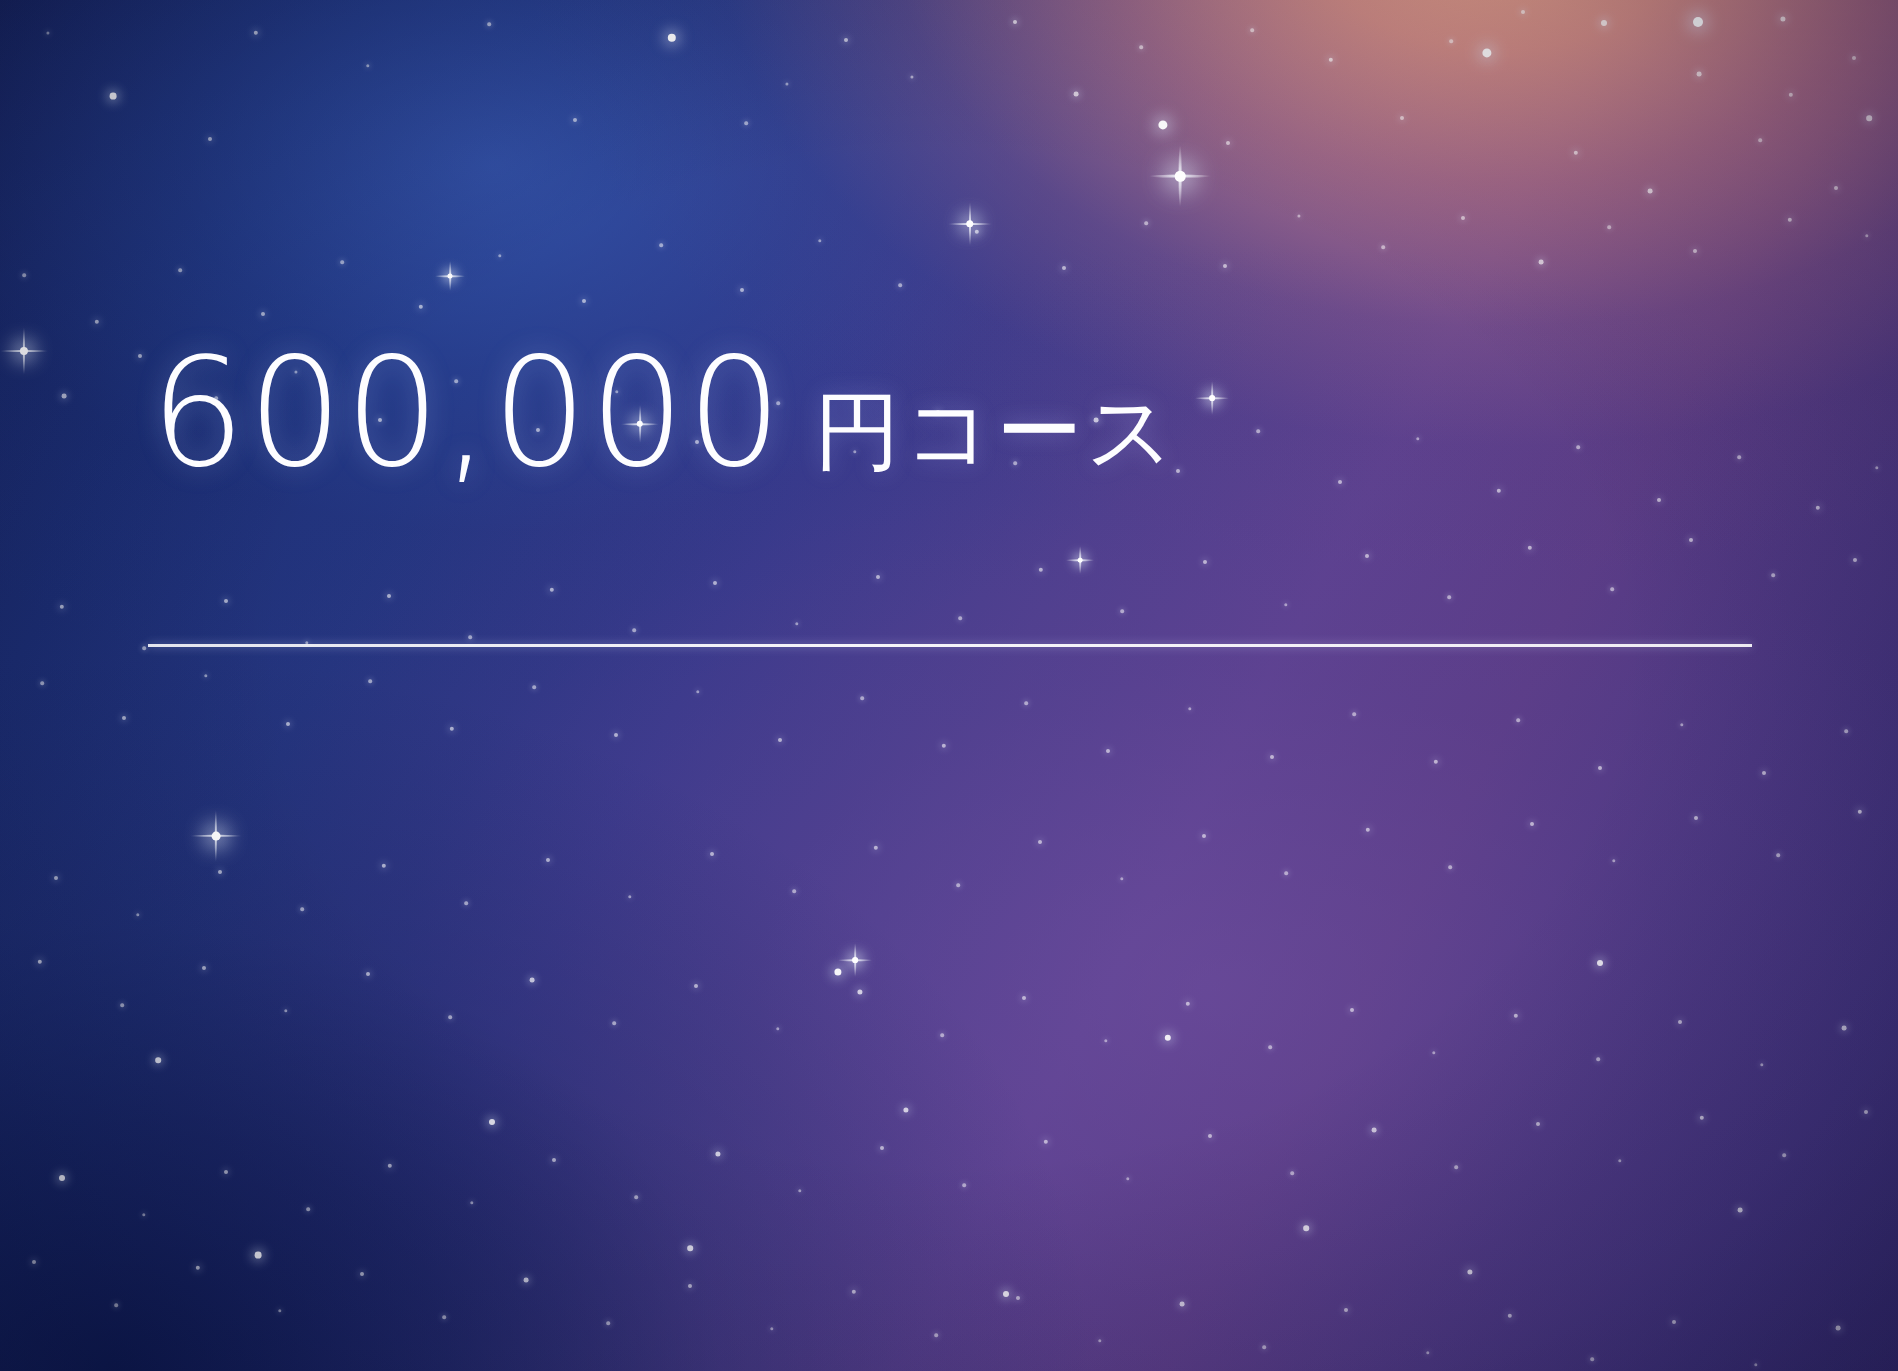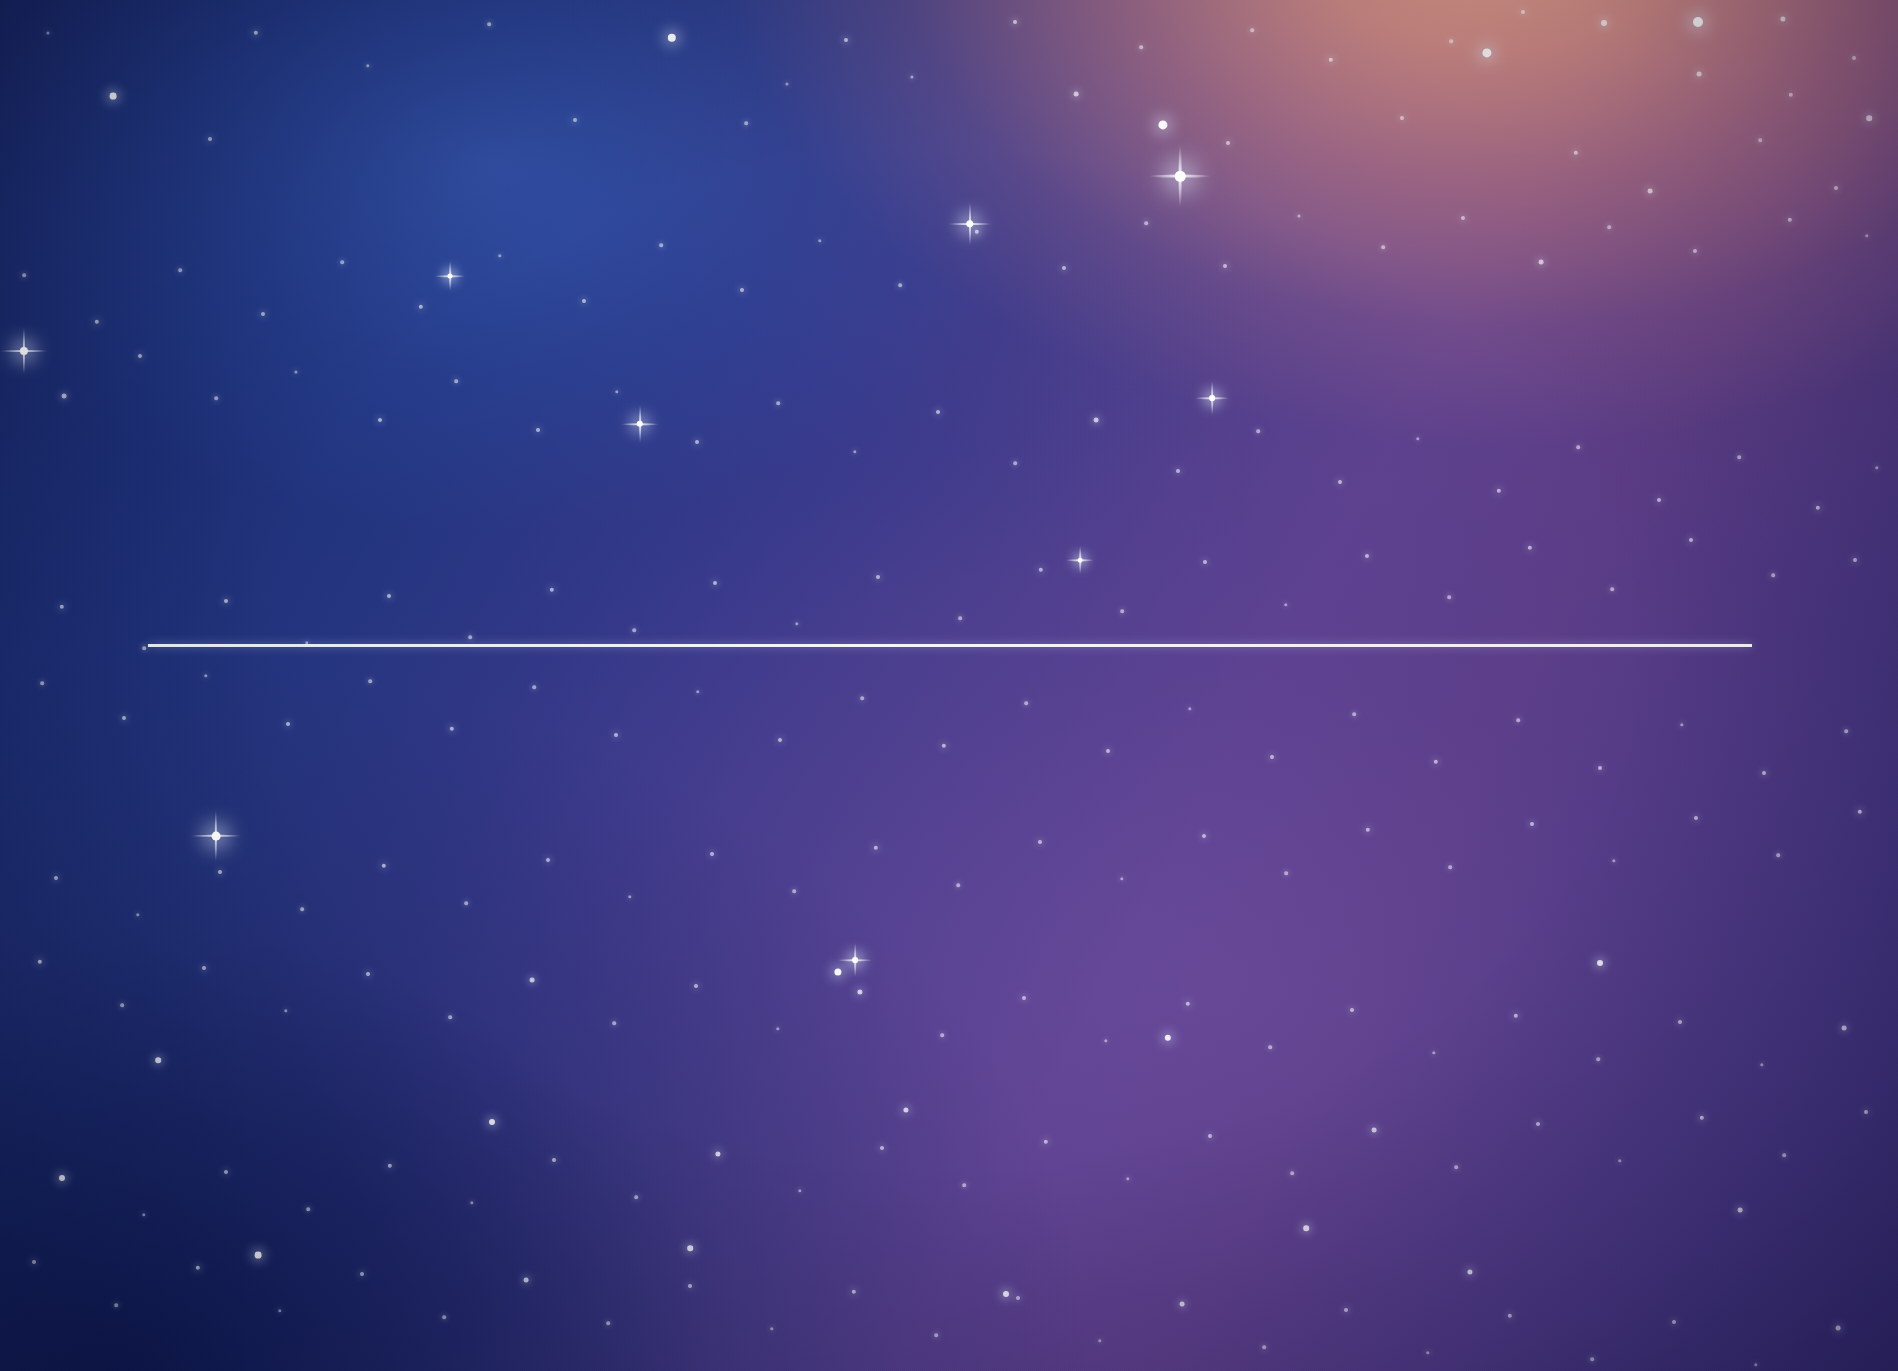"600,000" span { html: none -> <span>600,000</span> }
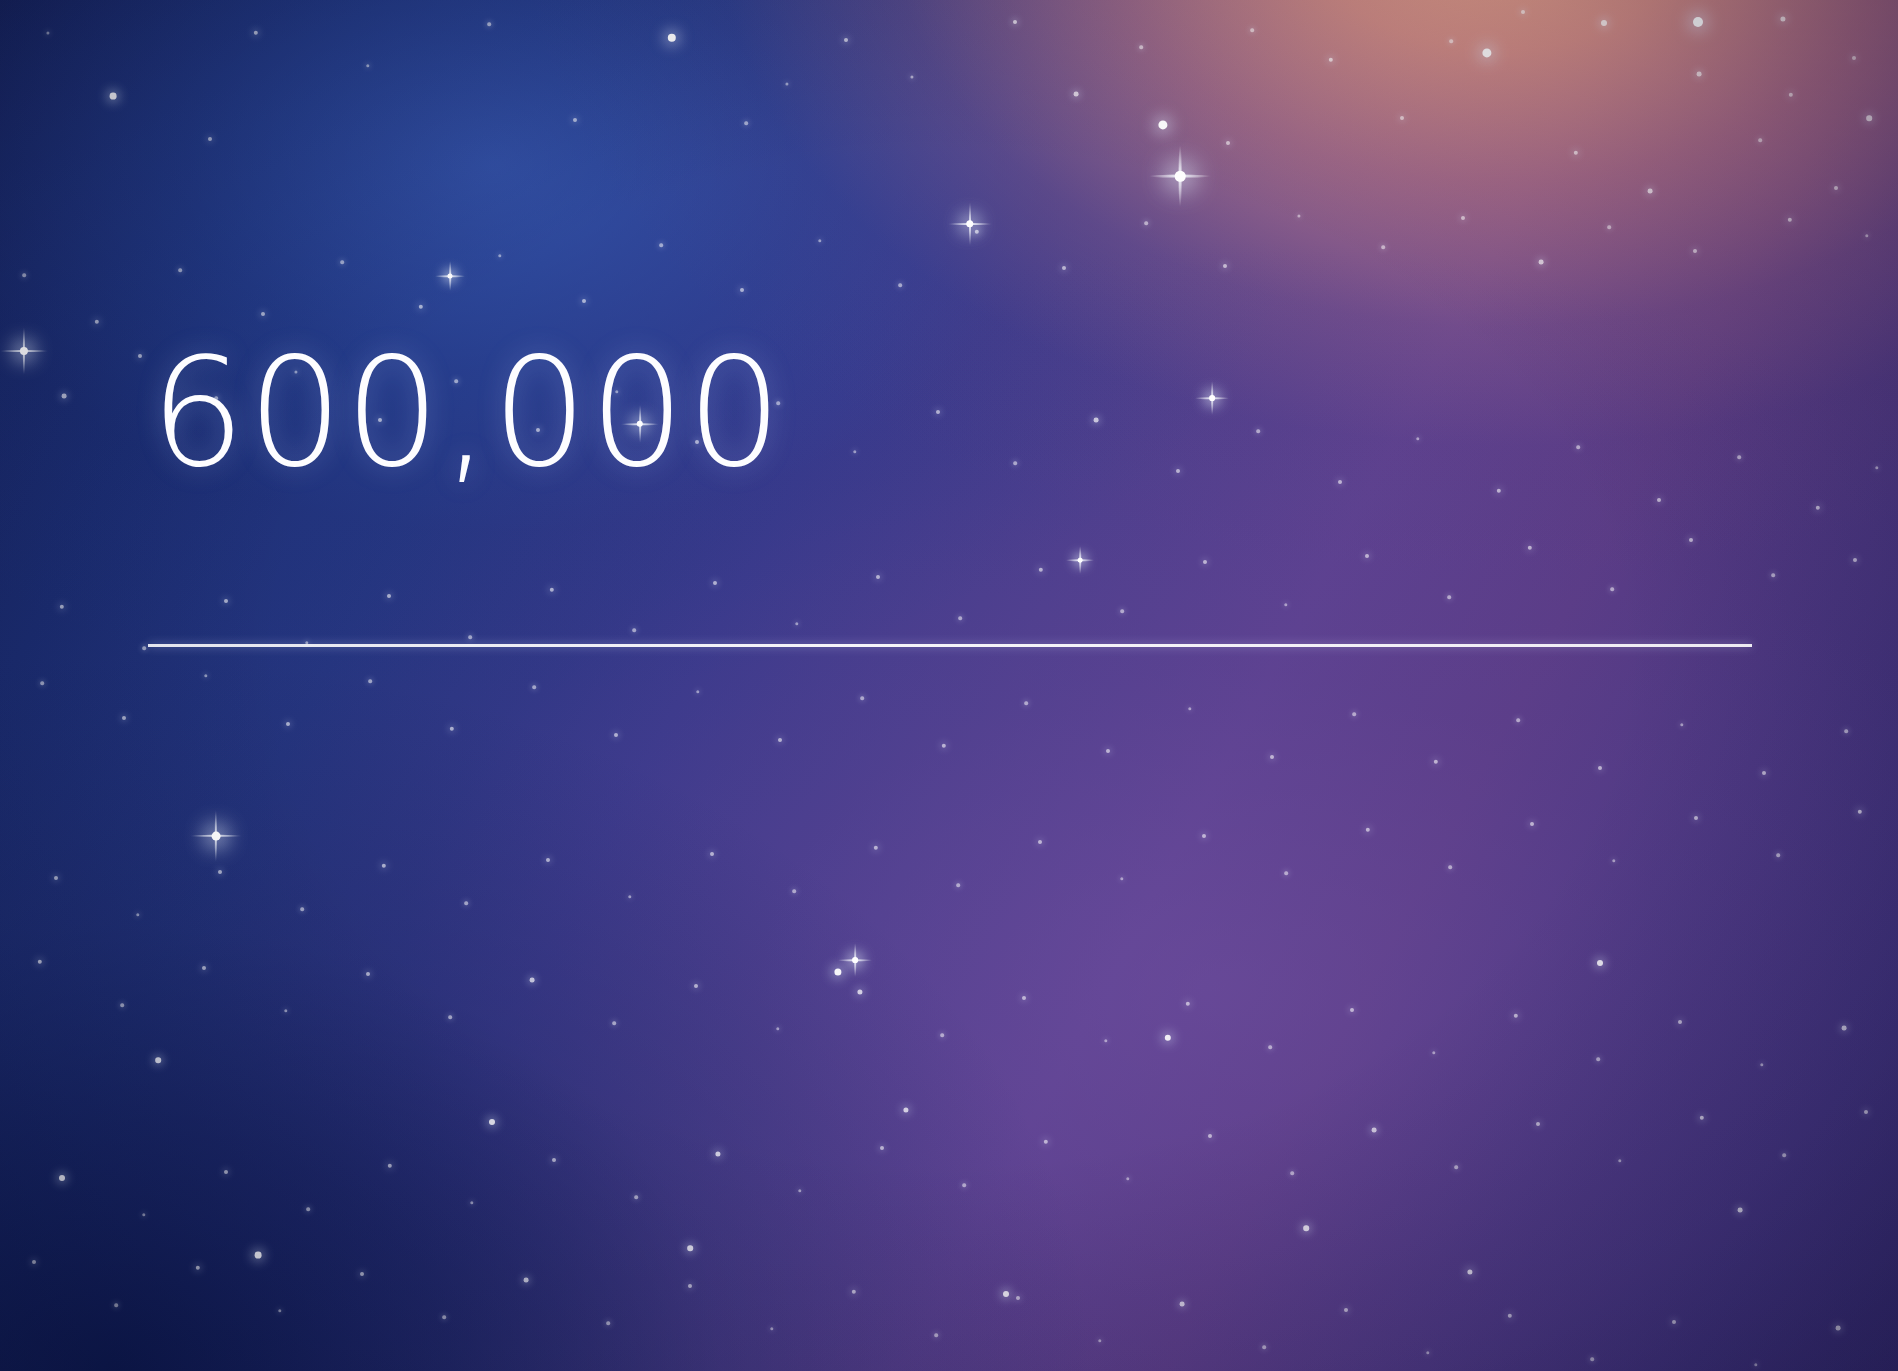"円コース" span { html: none -> <span>円コース</span> }
